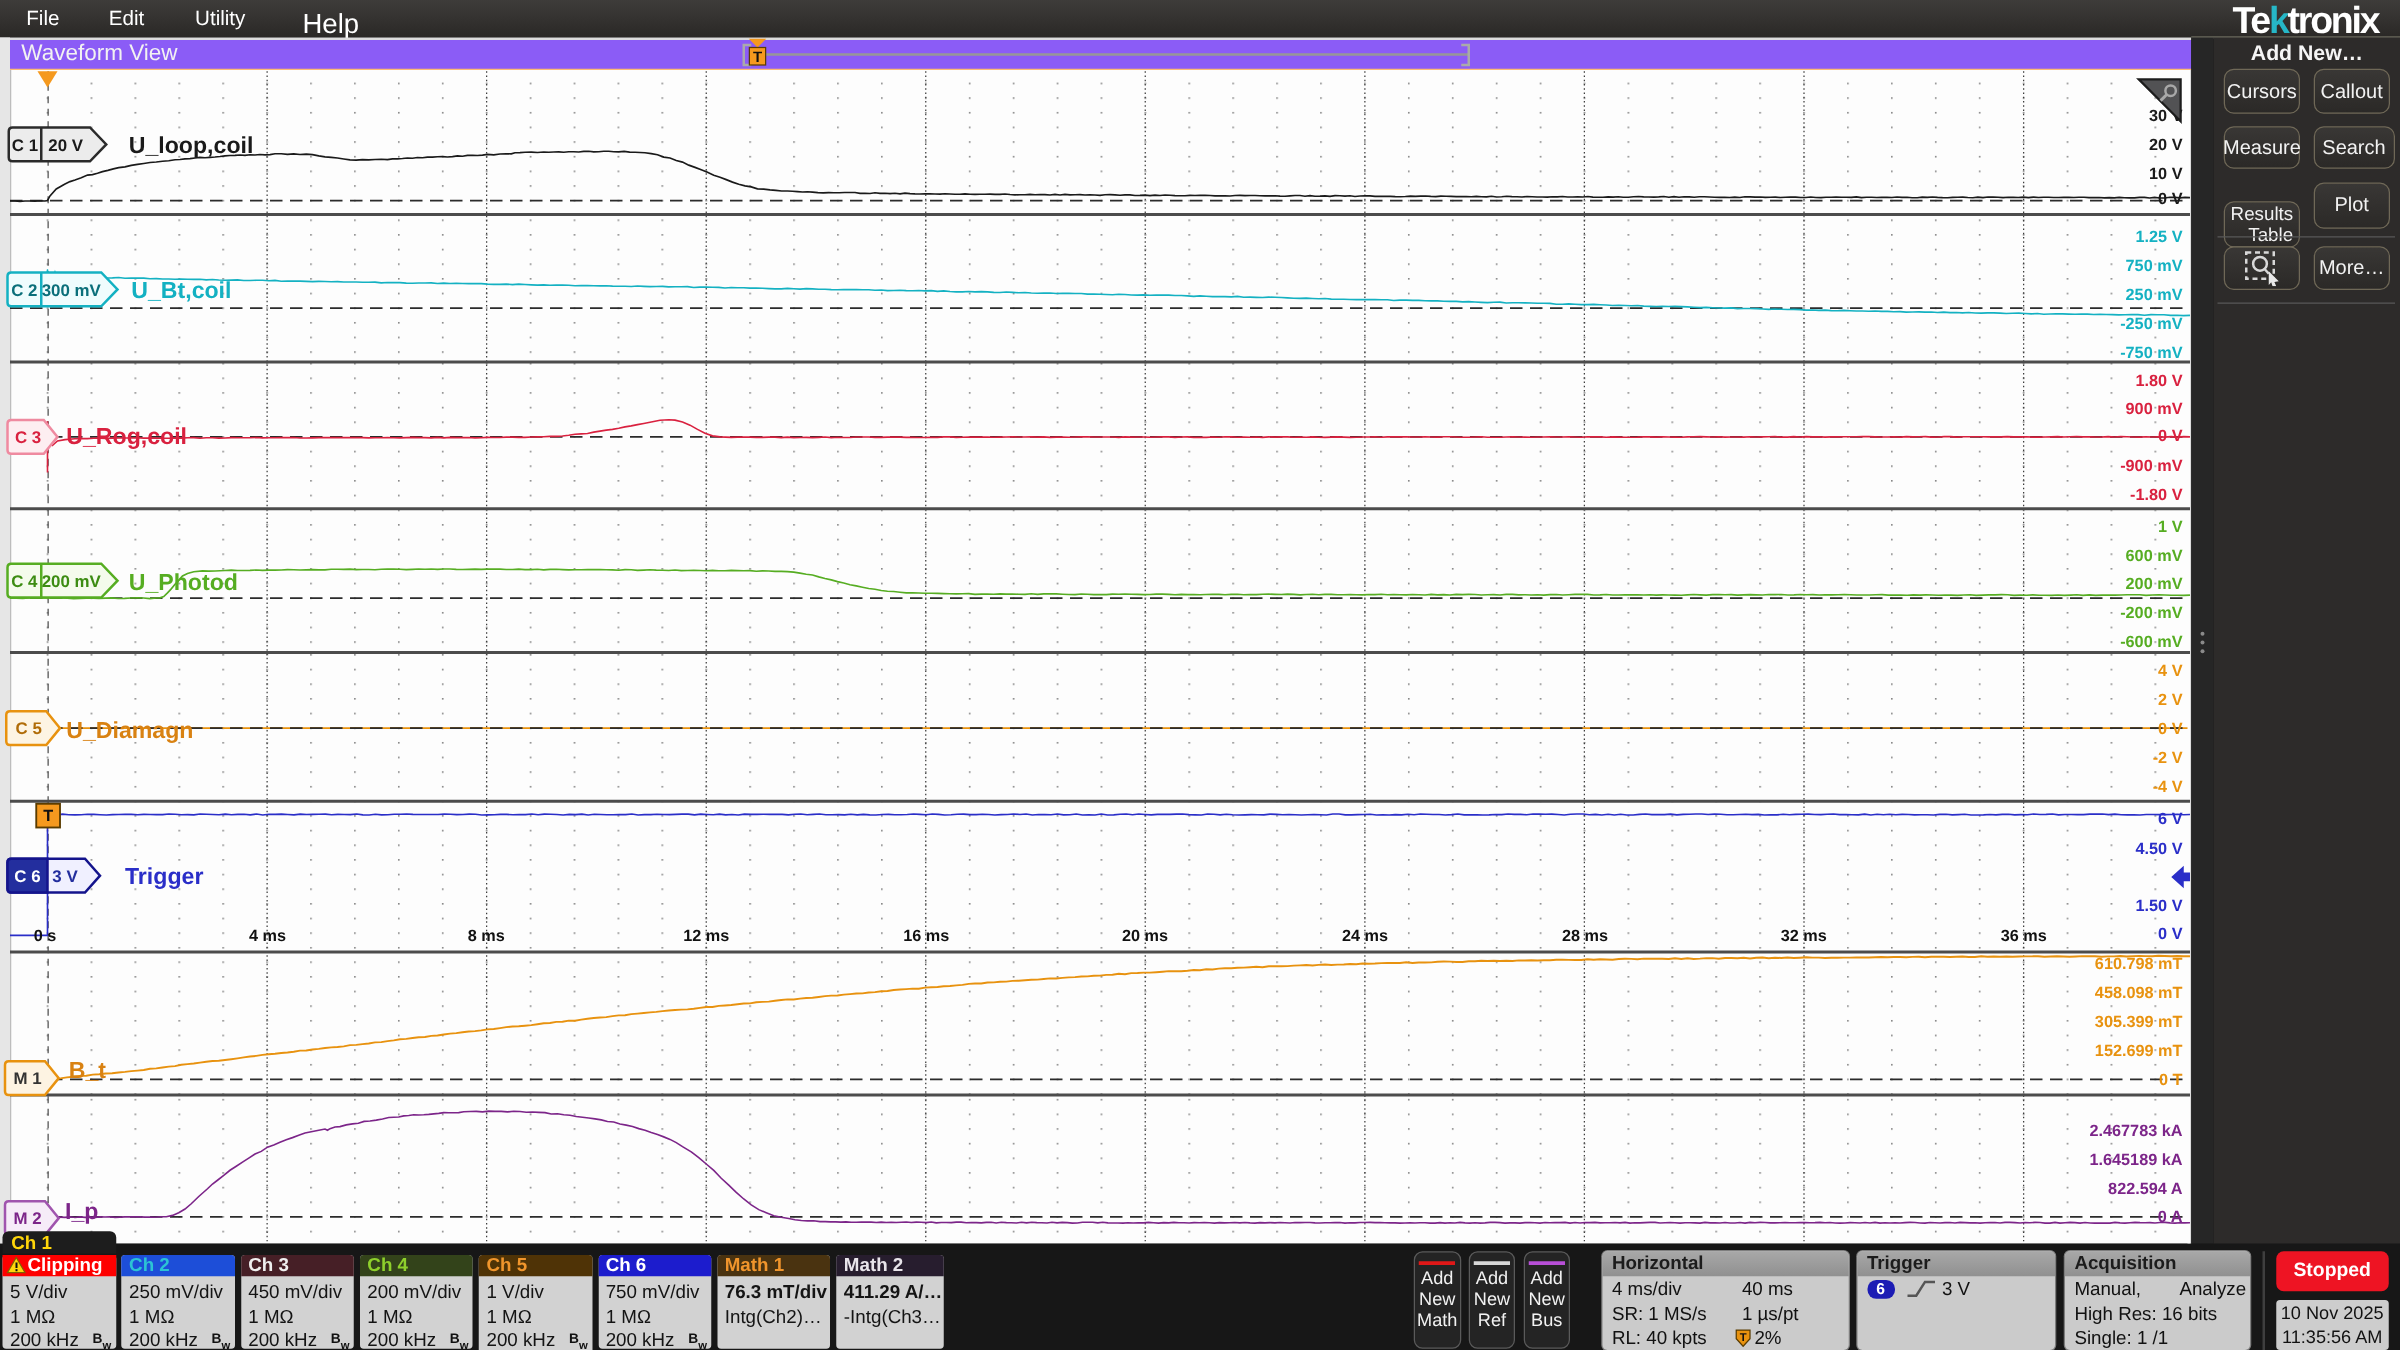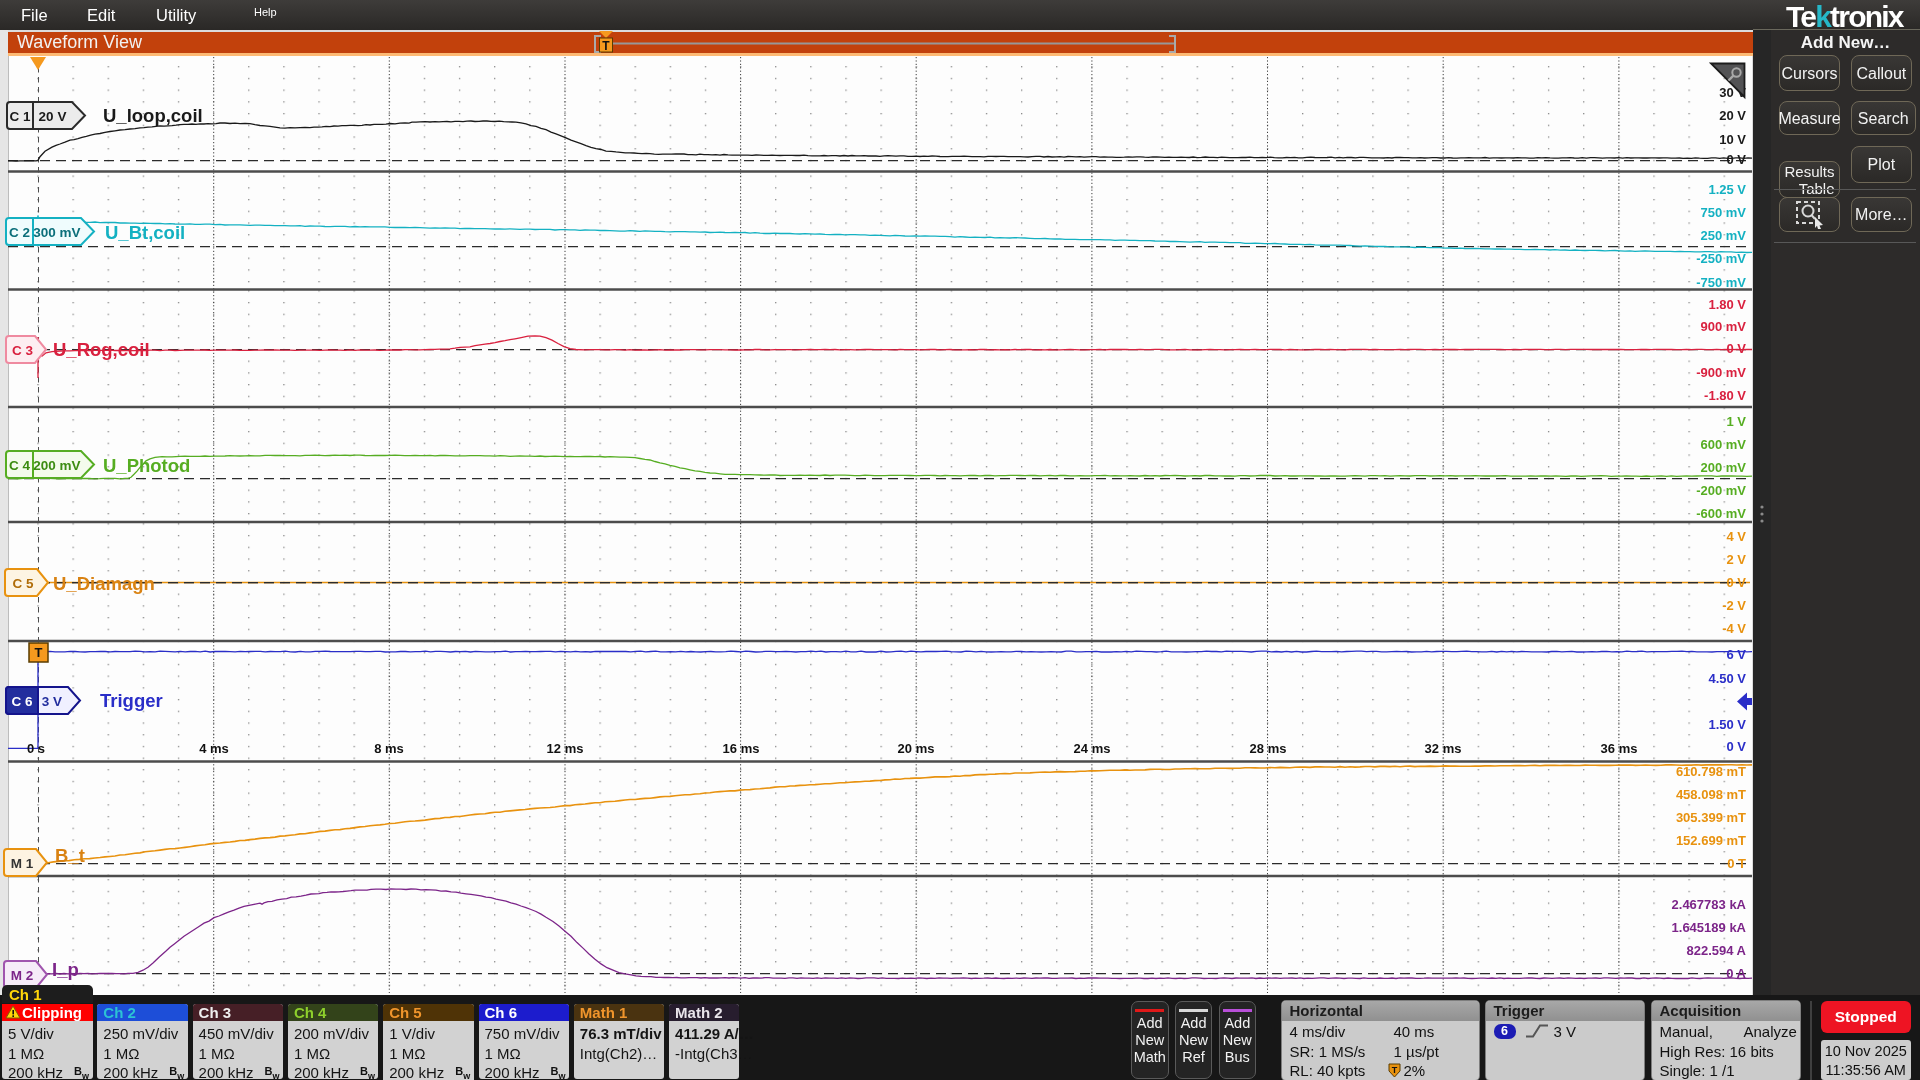"Help" span { font-size: 11px -> 22px; left: 254px -> 242px }
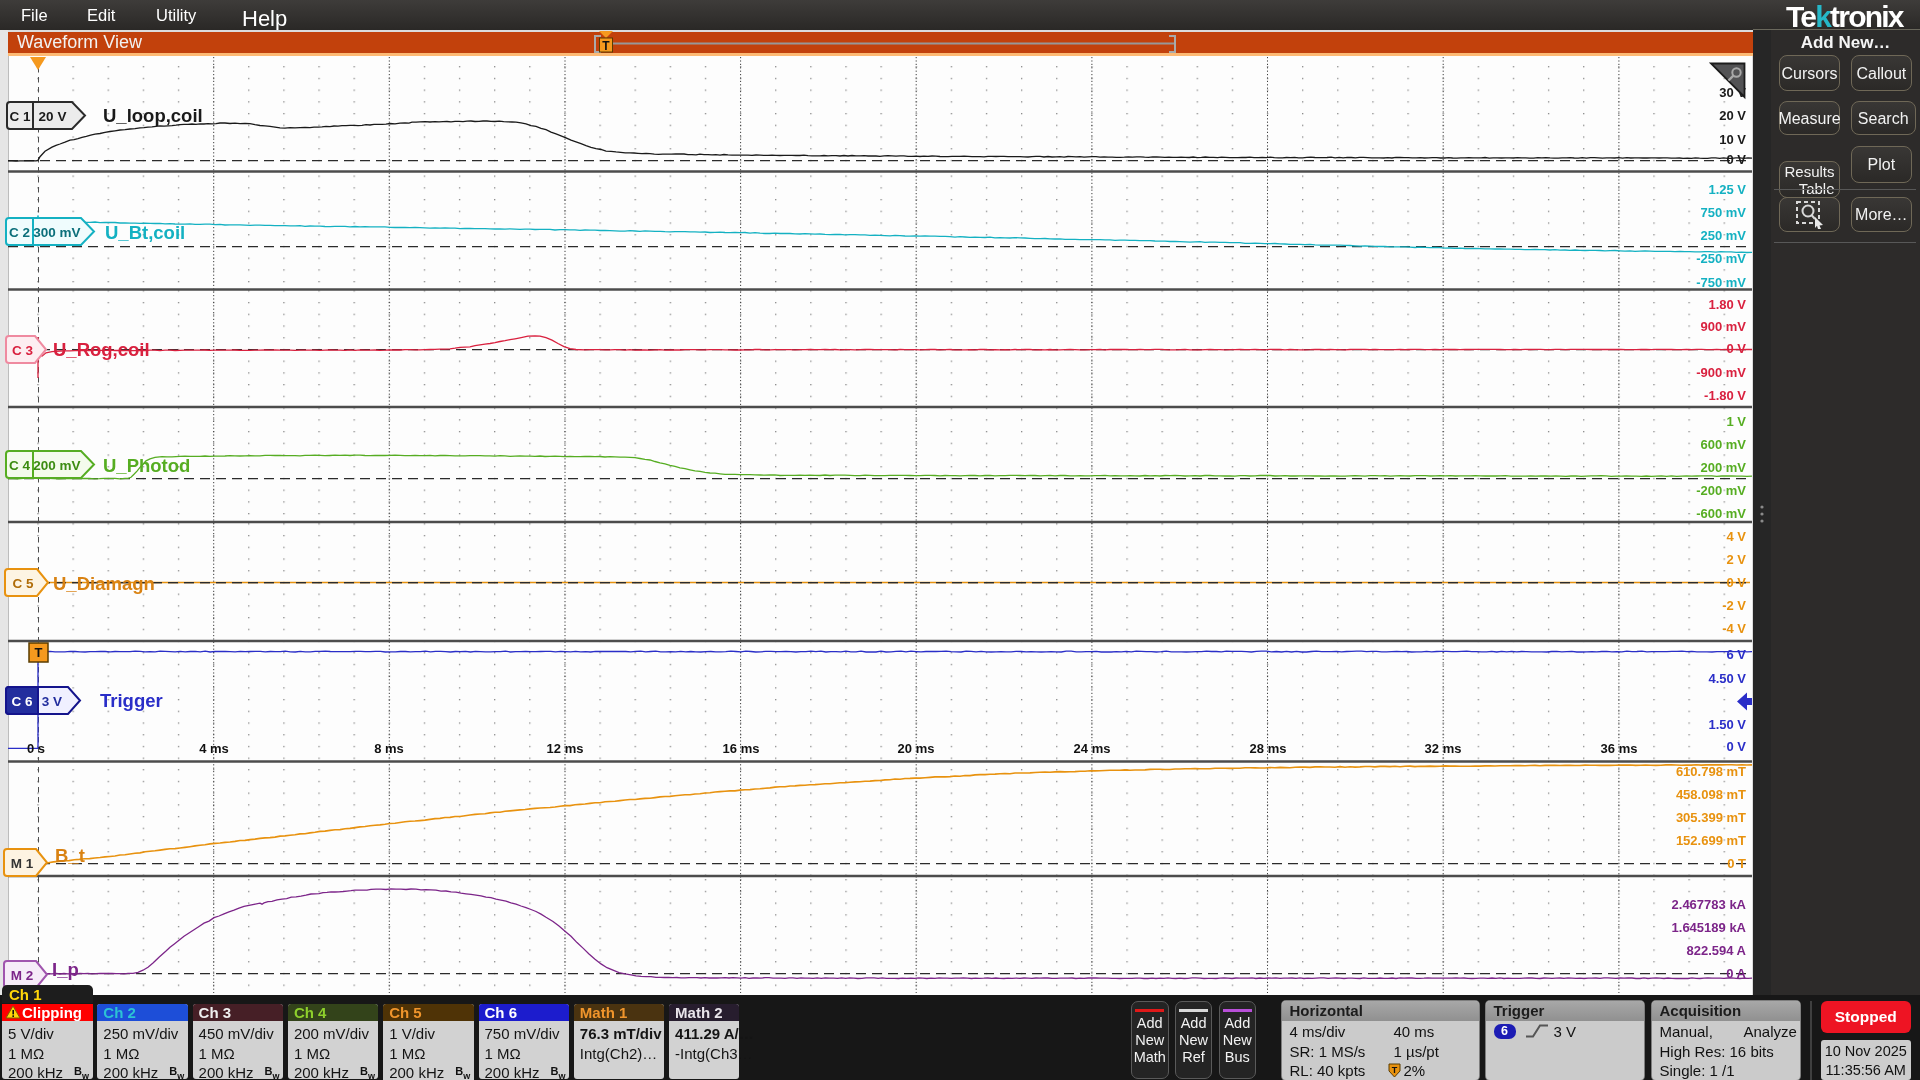"Waveform View" div { background: #c2410c -> #8b5cf6; border-bottom: 3px solid #fdba74 -> 1px solid #fdba74 }
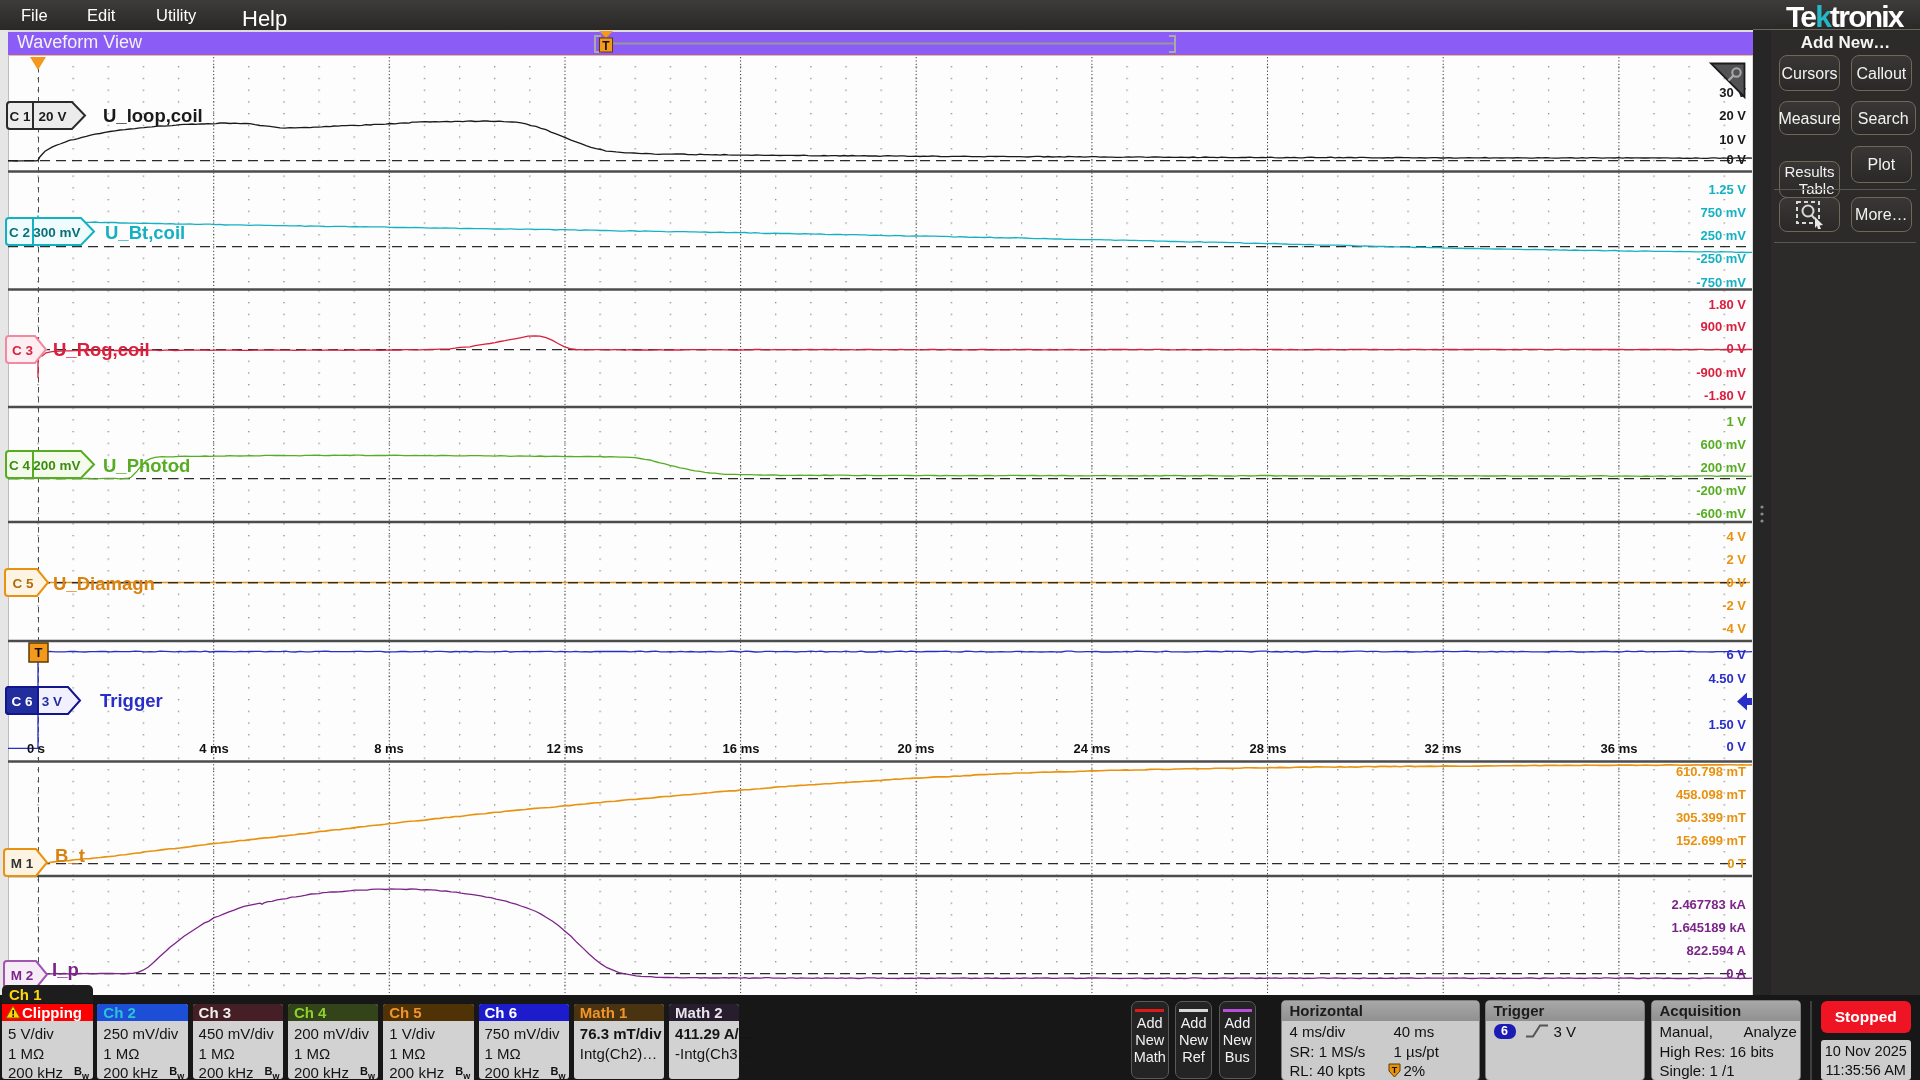"Math 2" div { width: 70px -> 86px }
